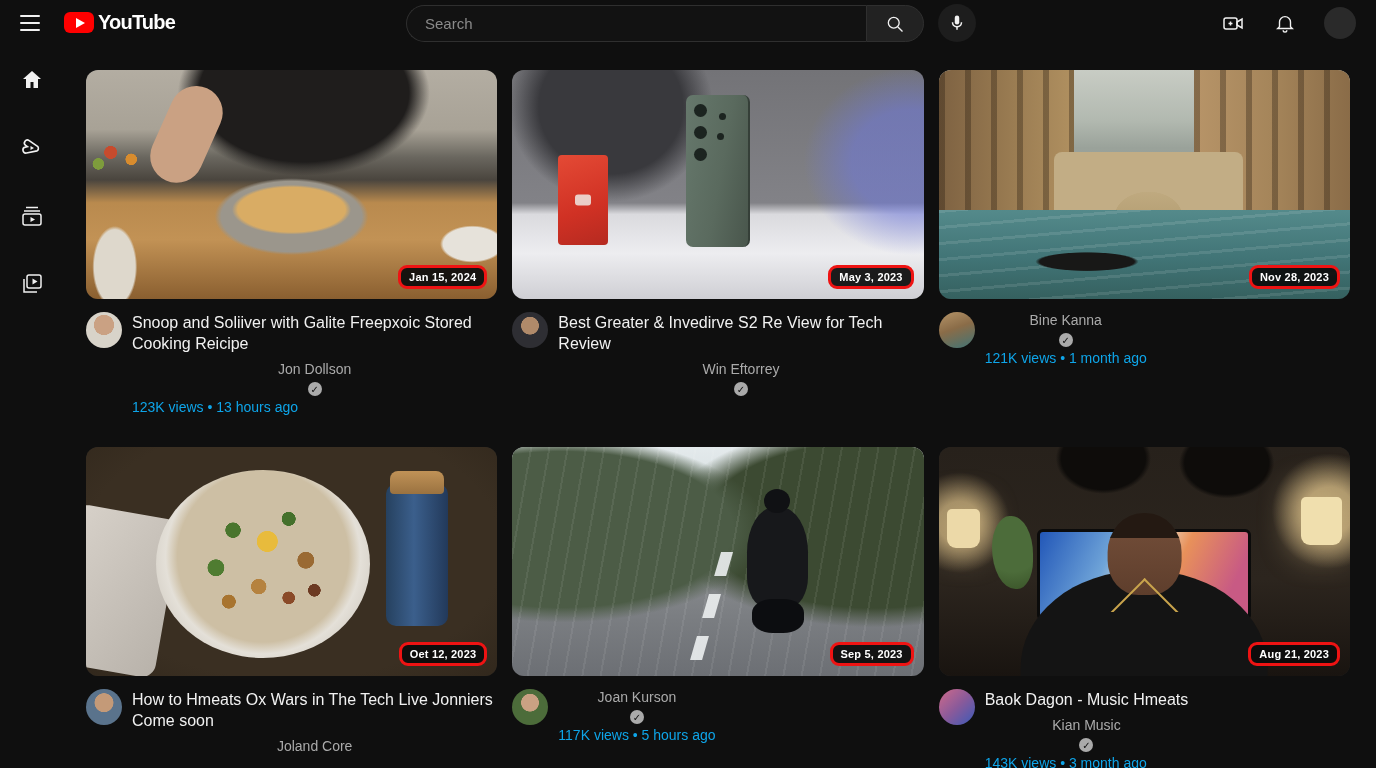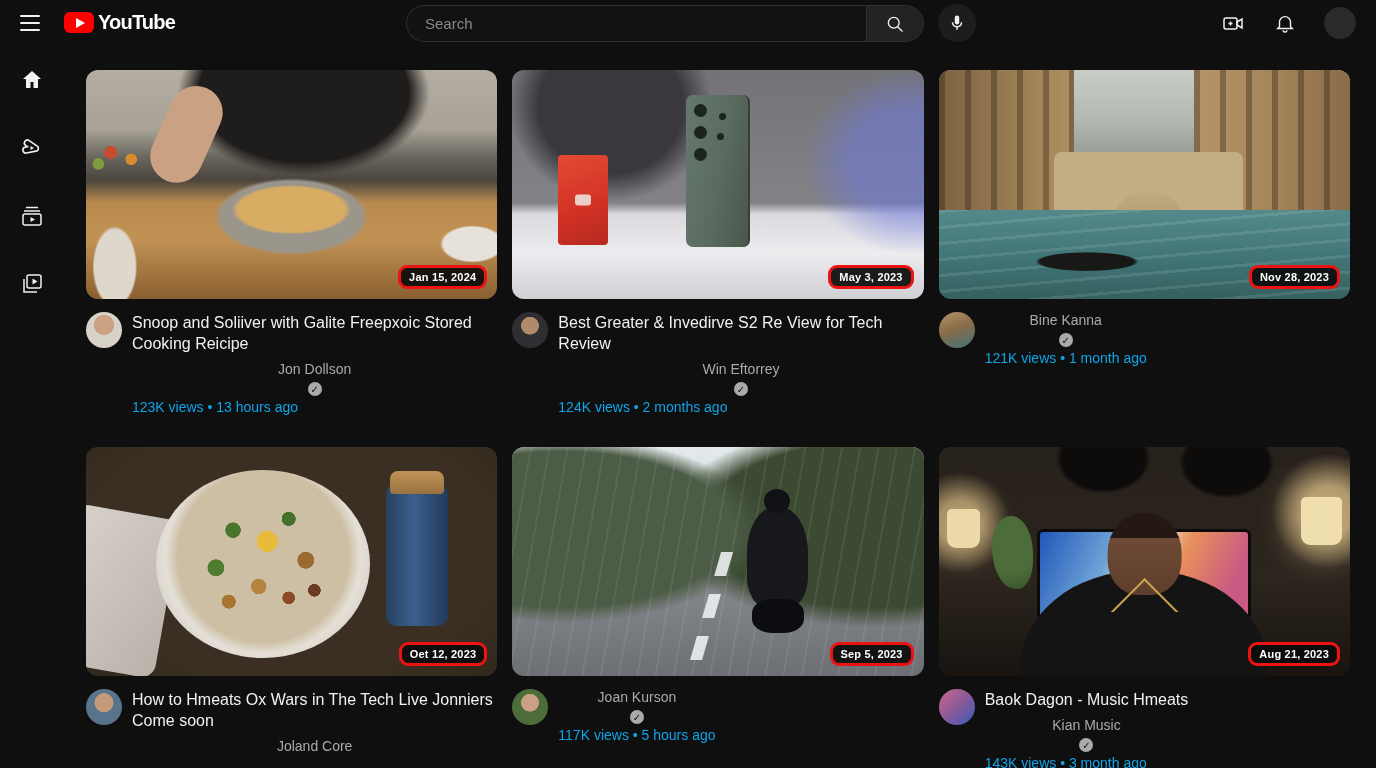"124K views • 2 months" div.views-line { html: <div>124K views • 2 months ago</div> -> none }
